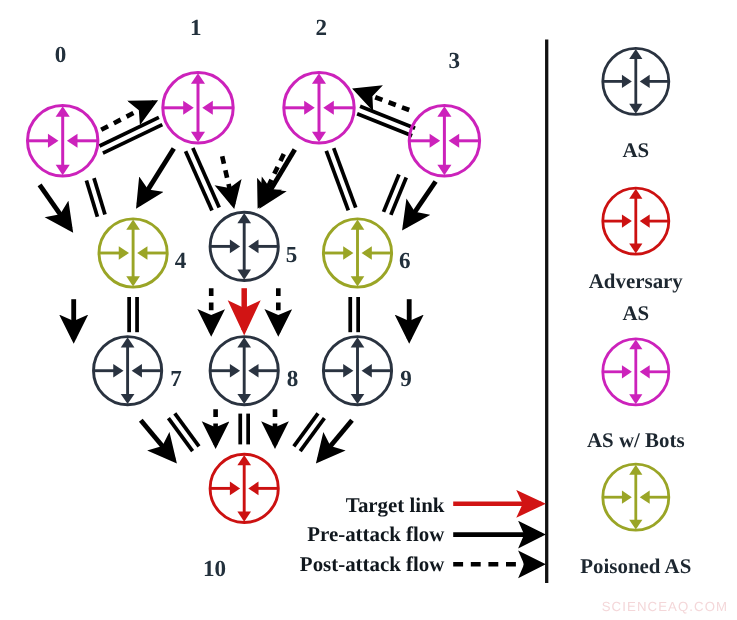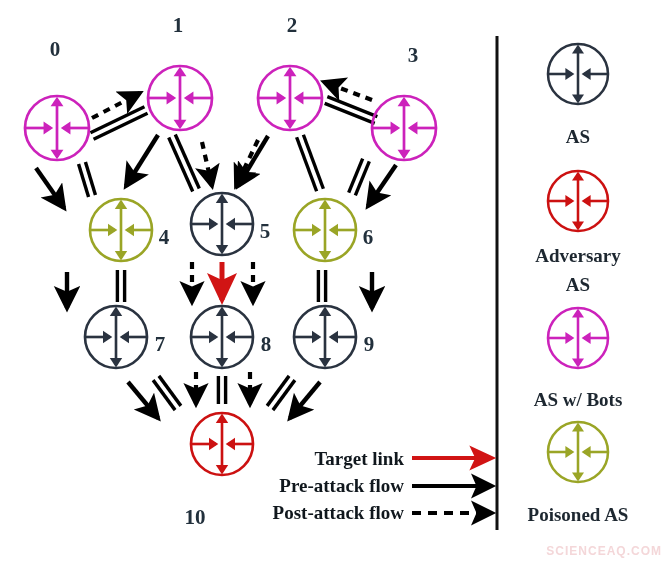"SCIENCEAQ.COM" .watermark { font-weight: bold -> none }
